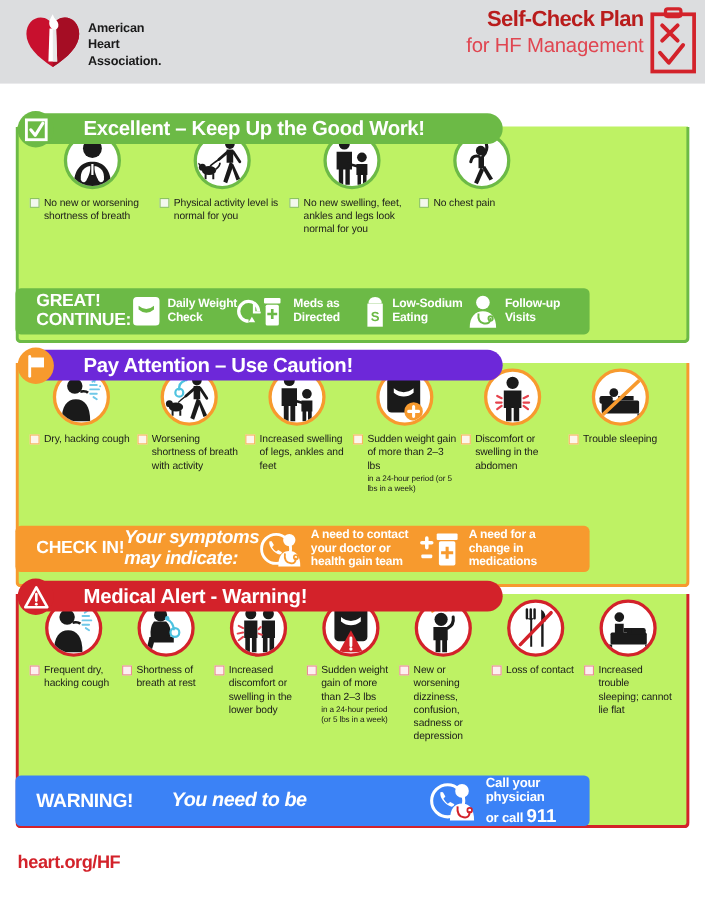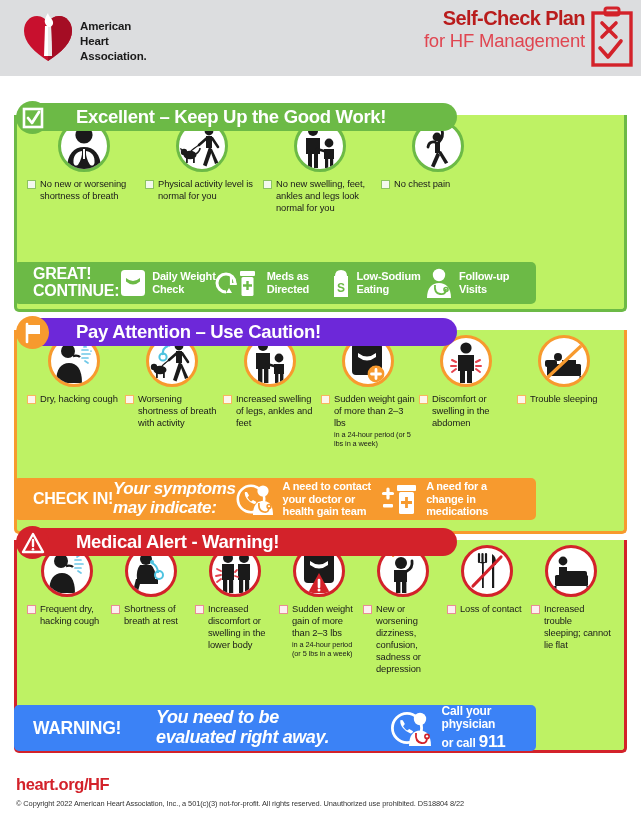"evaluated right away." div { html: <div>evaluated right away.</div> -> none }
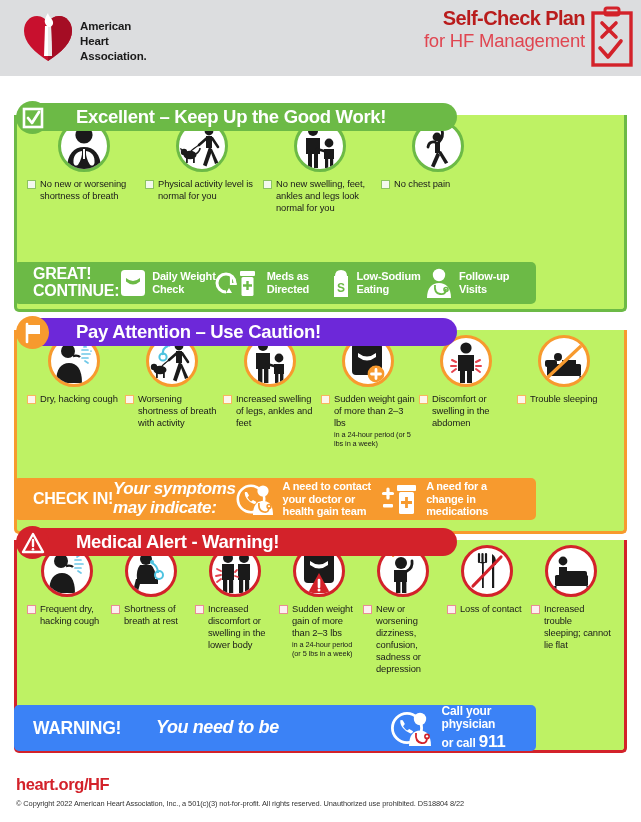"© Copyright 2022 American Heart" div.footer-copy { html: <div>© Copyright 2022 American Heart Association, Inc., a 501(c)(3) not-for-profit. All rights reserved. Unauthorized use prohibited. DS18804 8/22</div> -> none }
